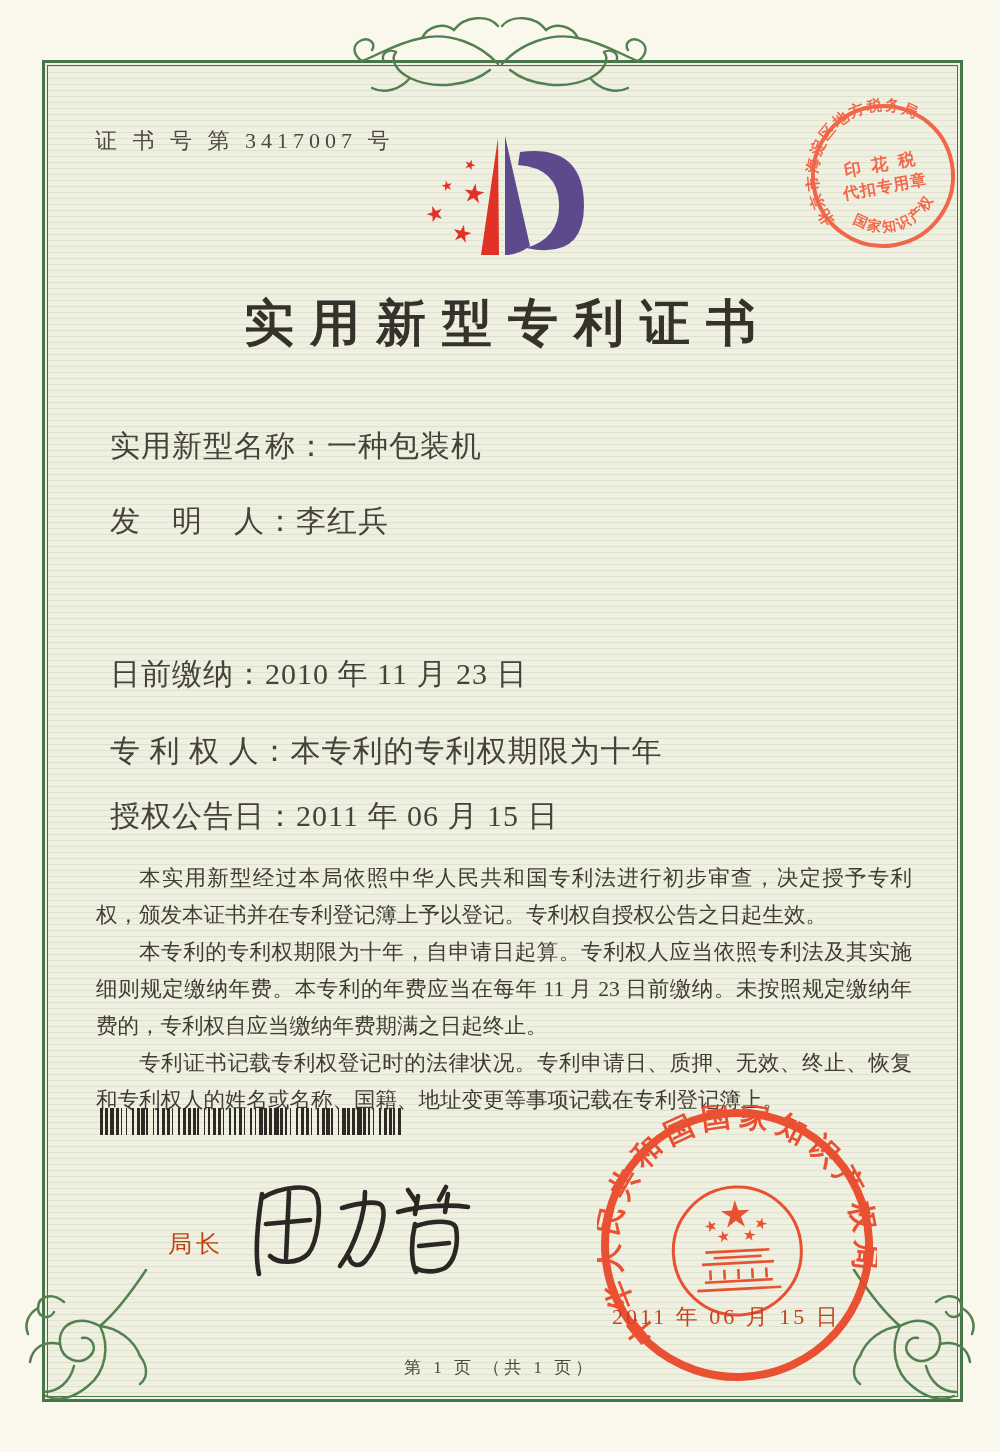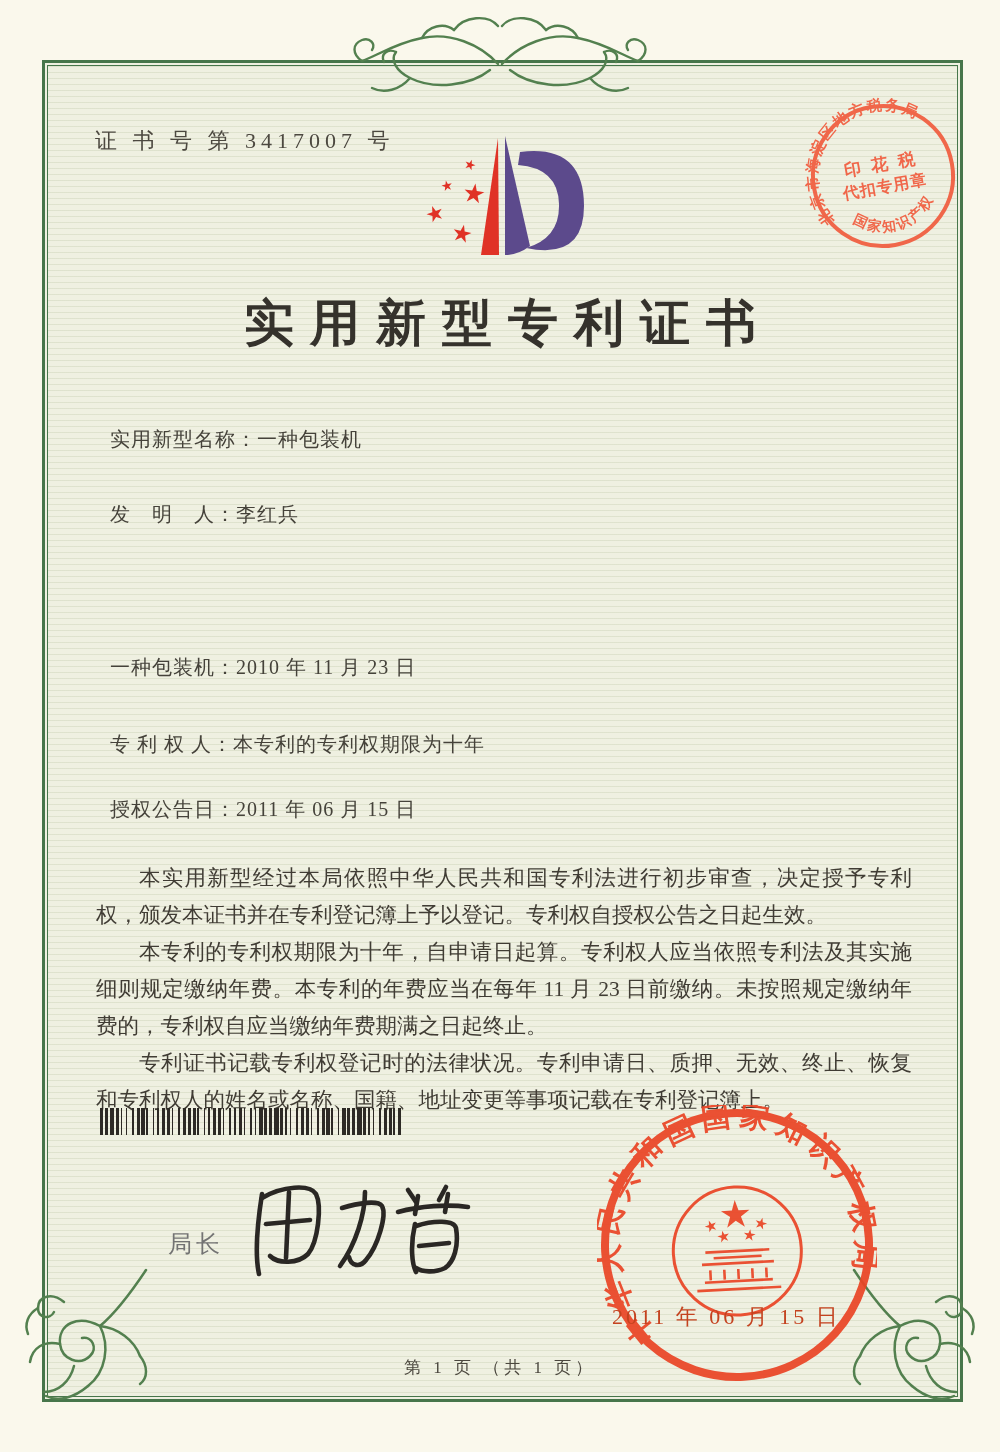"实用新型名称：一种包装机" .field { font-size: 20px -> 30px }
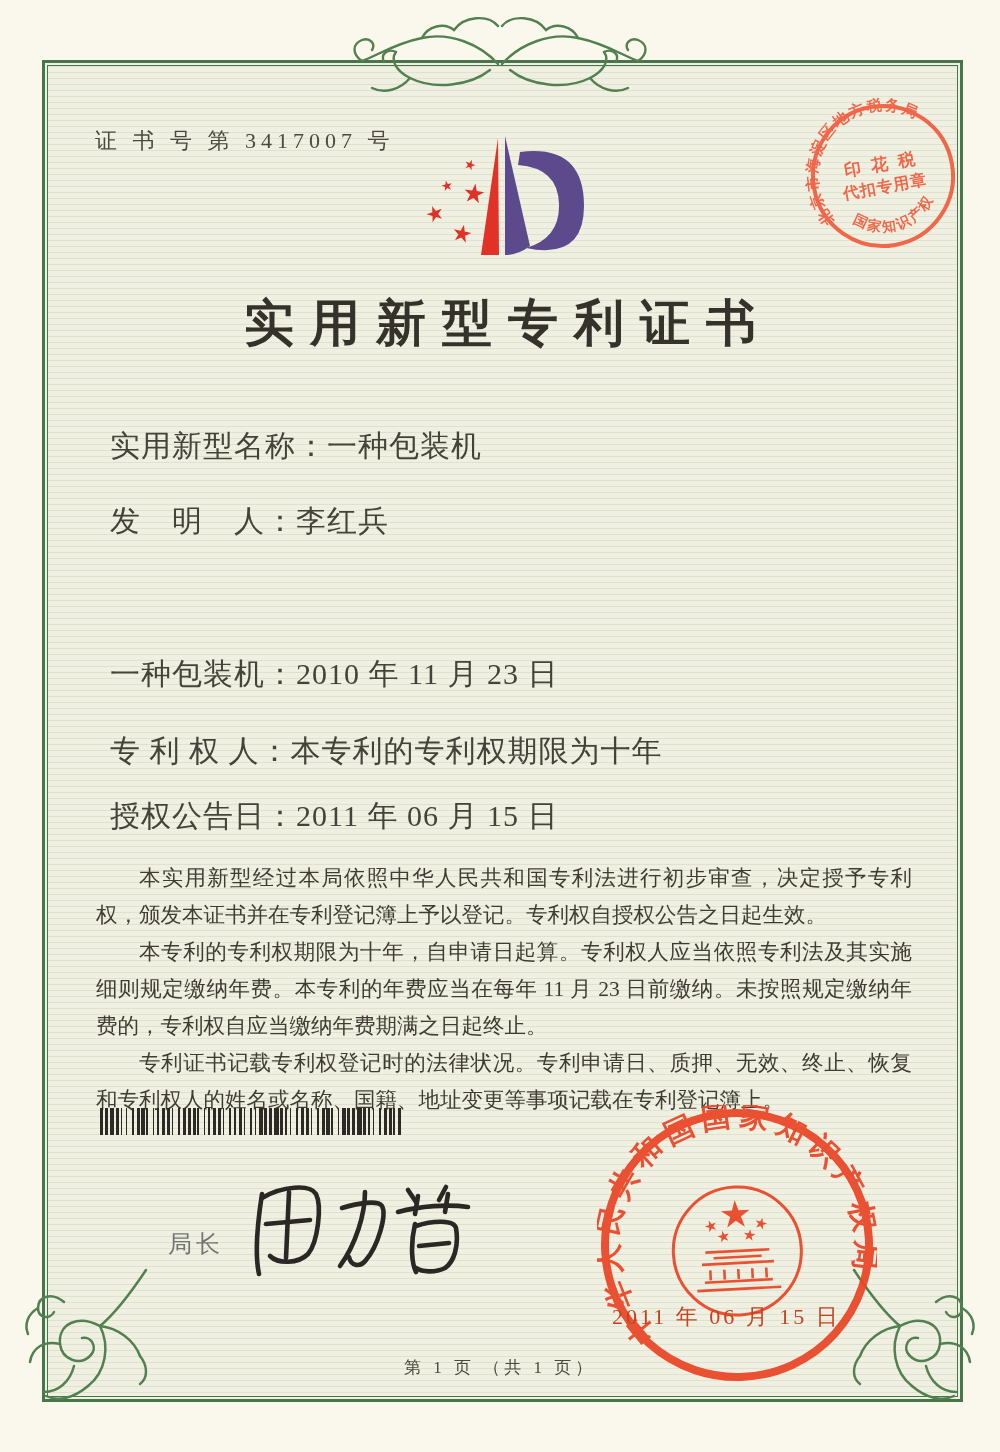"一种包装机：" span { text: 一种包装机 -> 日前缴纳 }
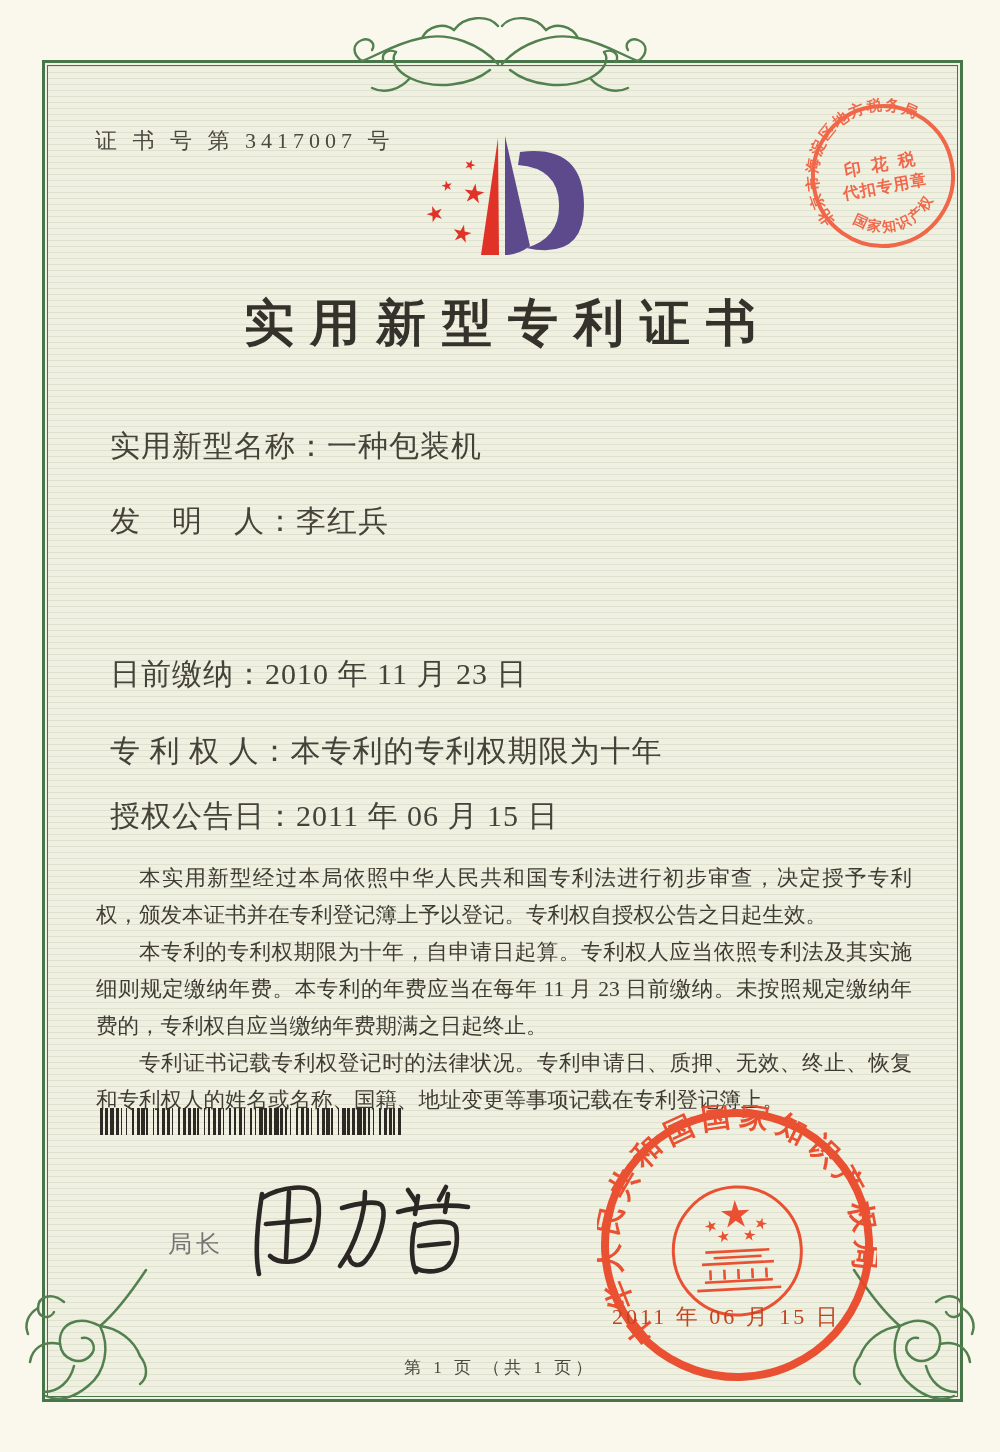"局长" .signer-title { color: #737373 -> #c2410c }
